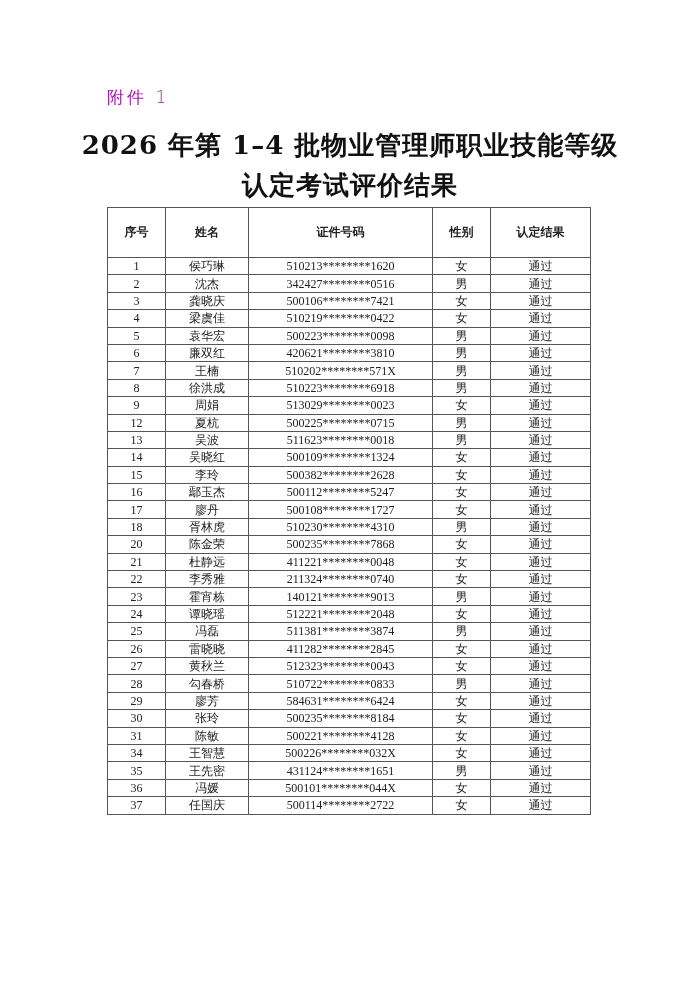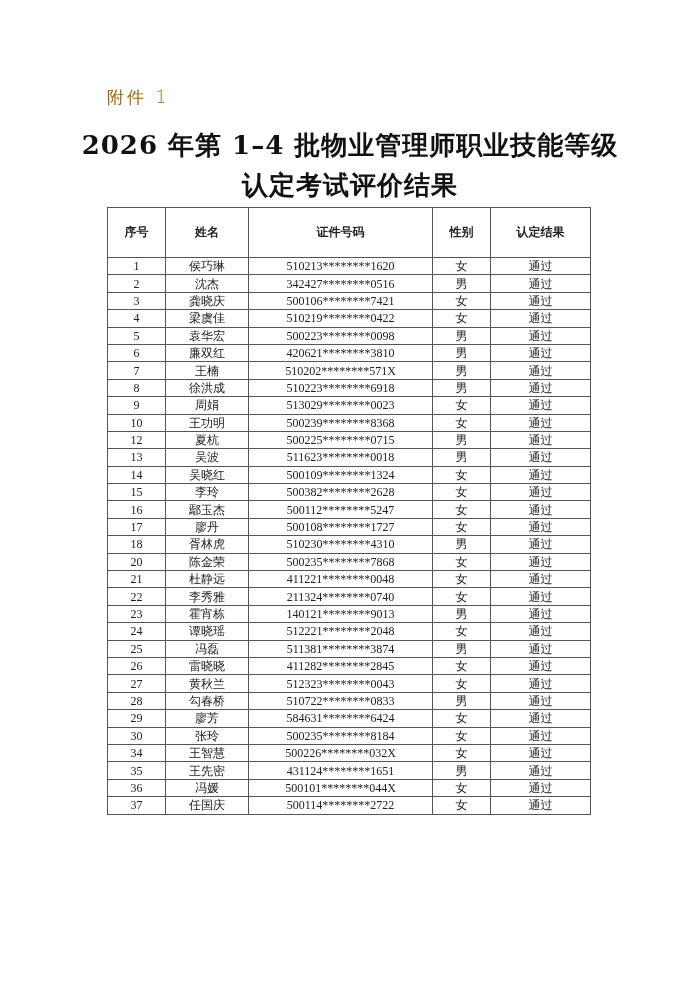"附件 1" .attachment { color: #a16207 -> #a21caf }
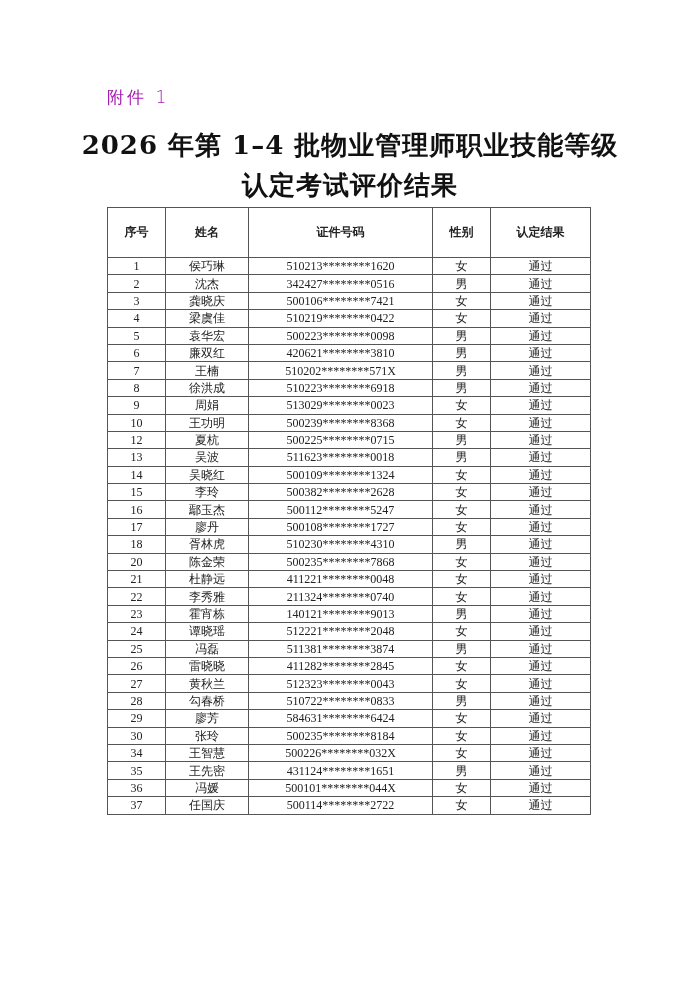"10" tr { html: <tr> <td>10</td> <td>王功明</td> <td>500239********8368</td> <td>女</td> <td>通过</td> </tr> -> none }
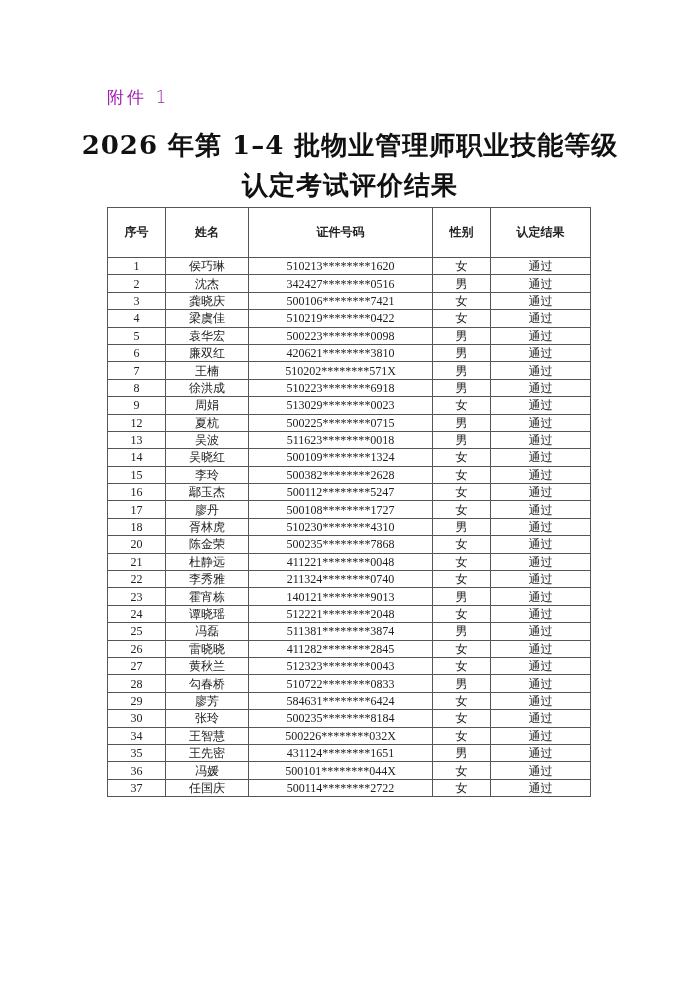"31" tr { html: none -> <tr> <td>31</td> <td>陈敏</td> <td>500221********4128</td> <td>女</td> <td>通过</td> </tr> }
